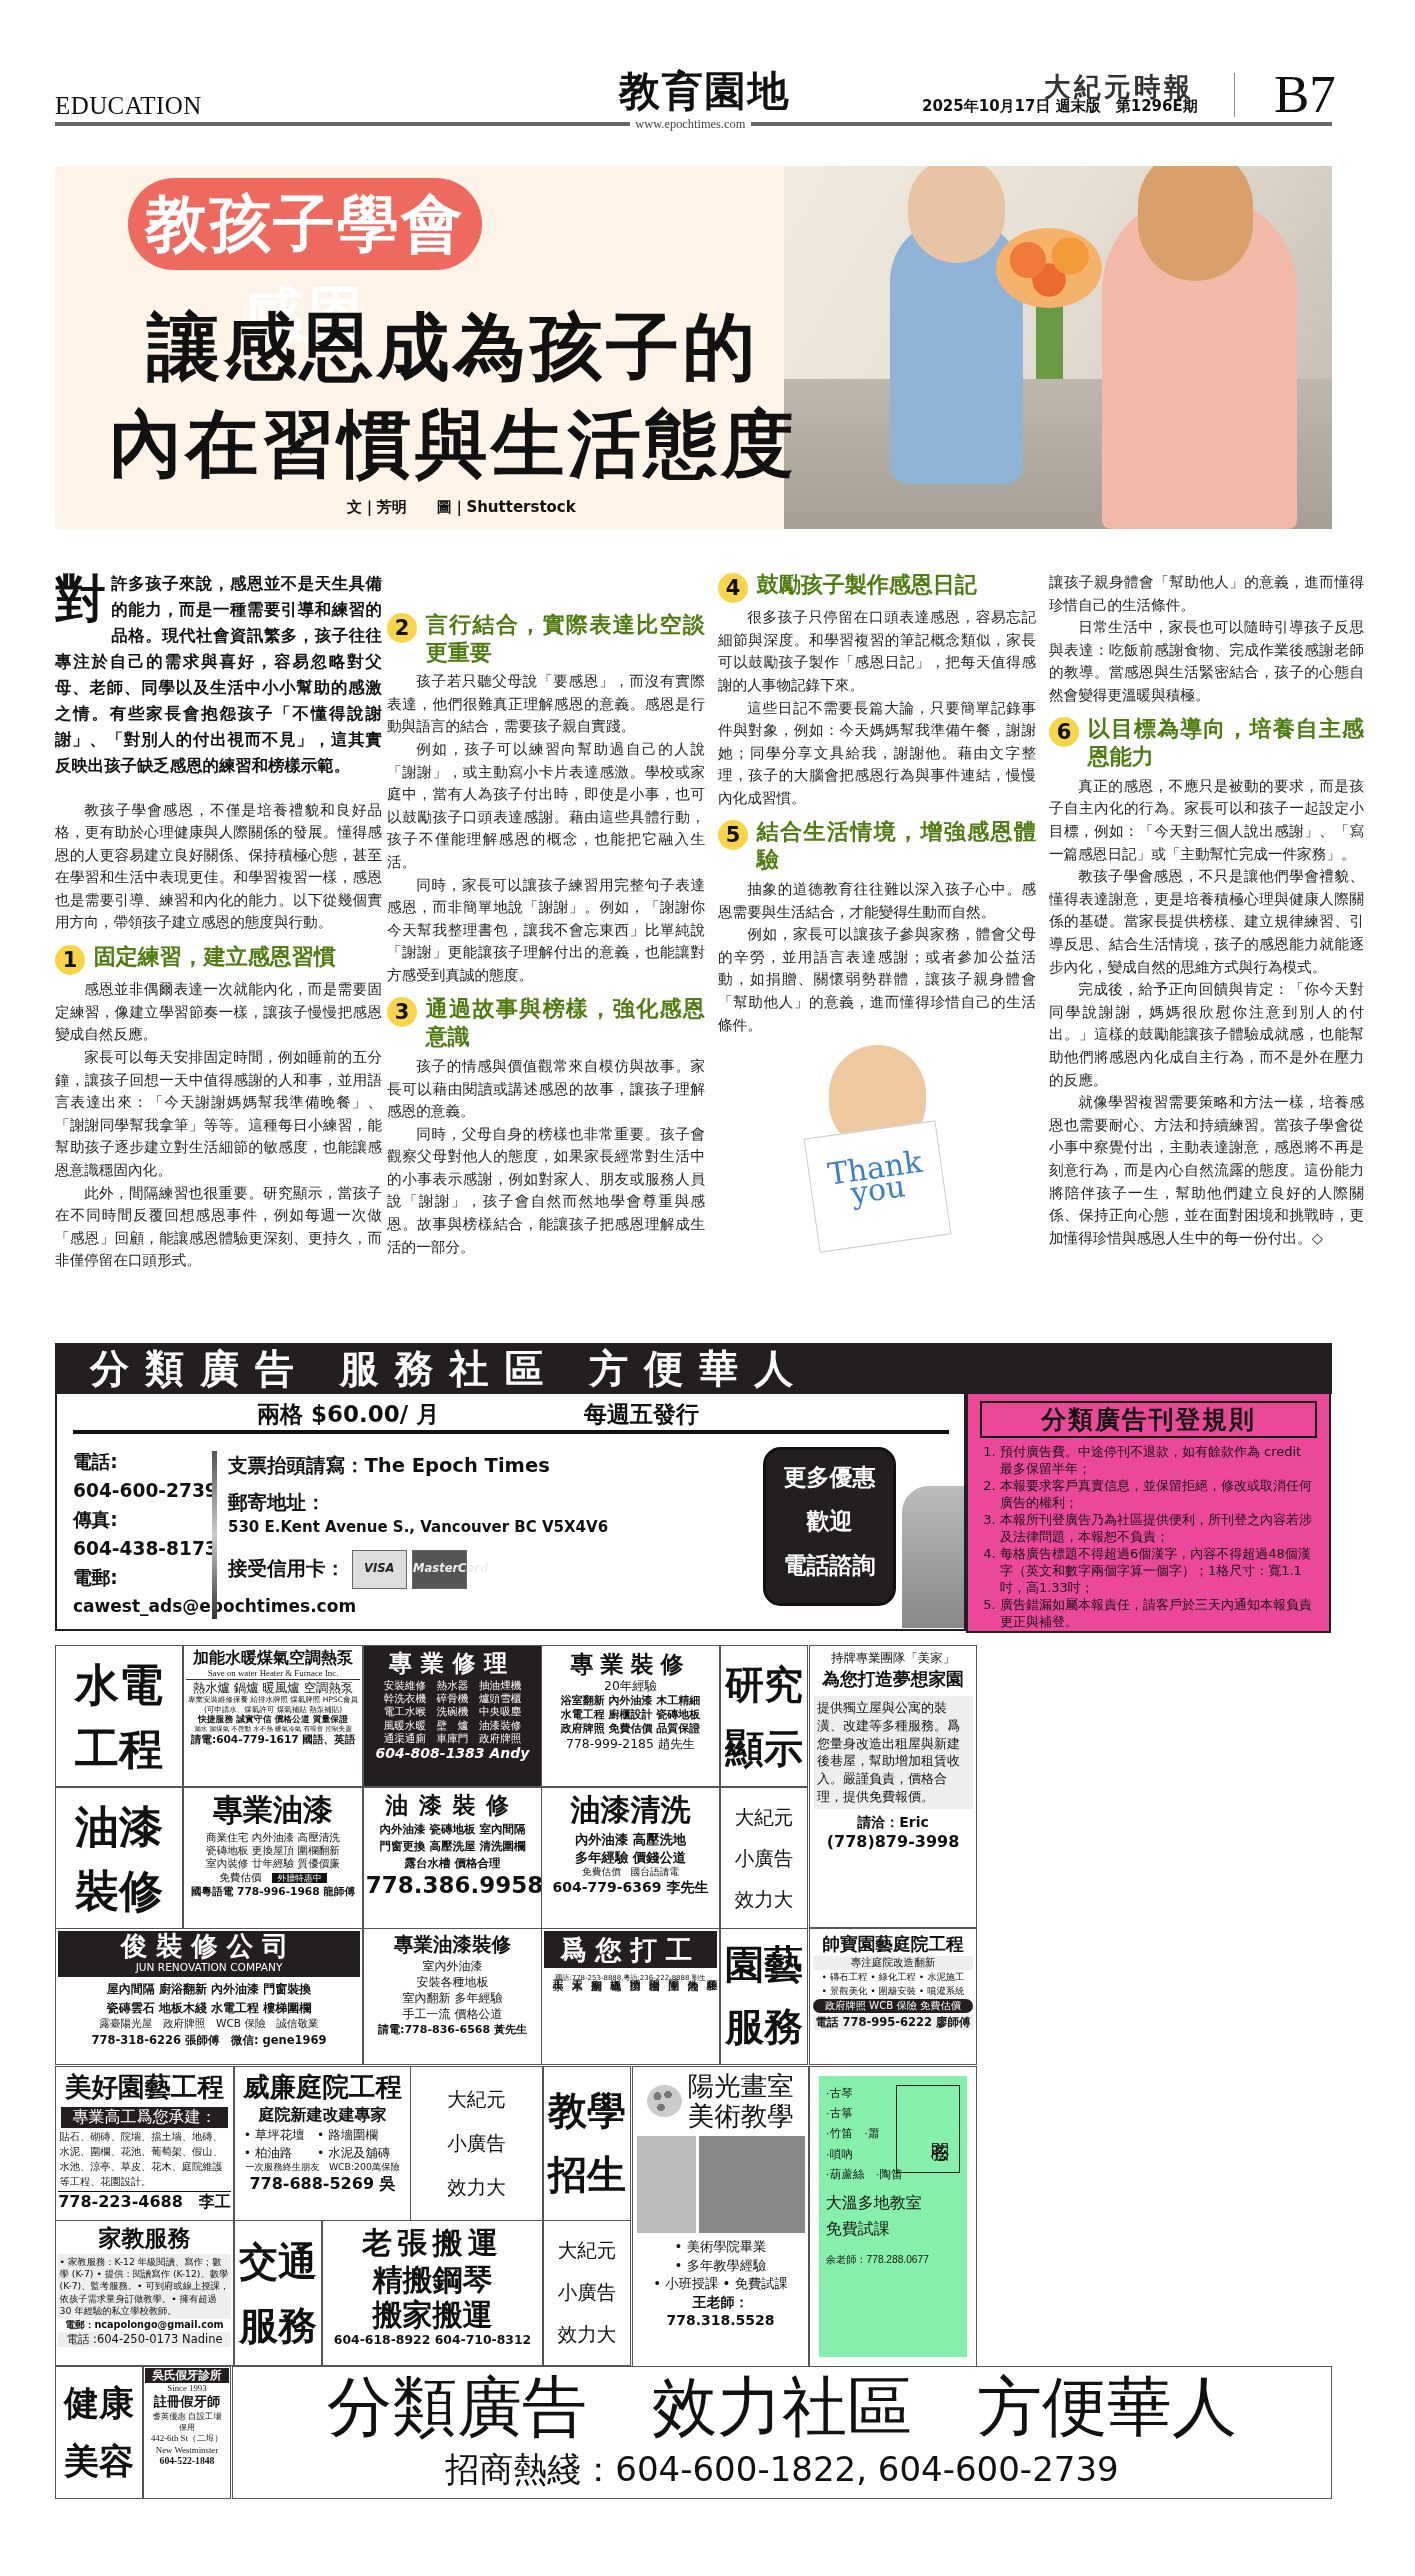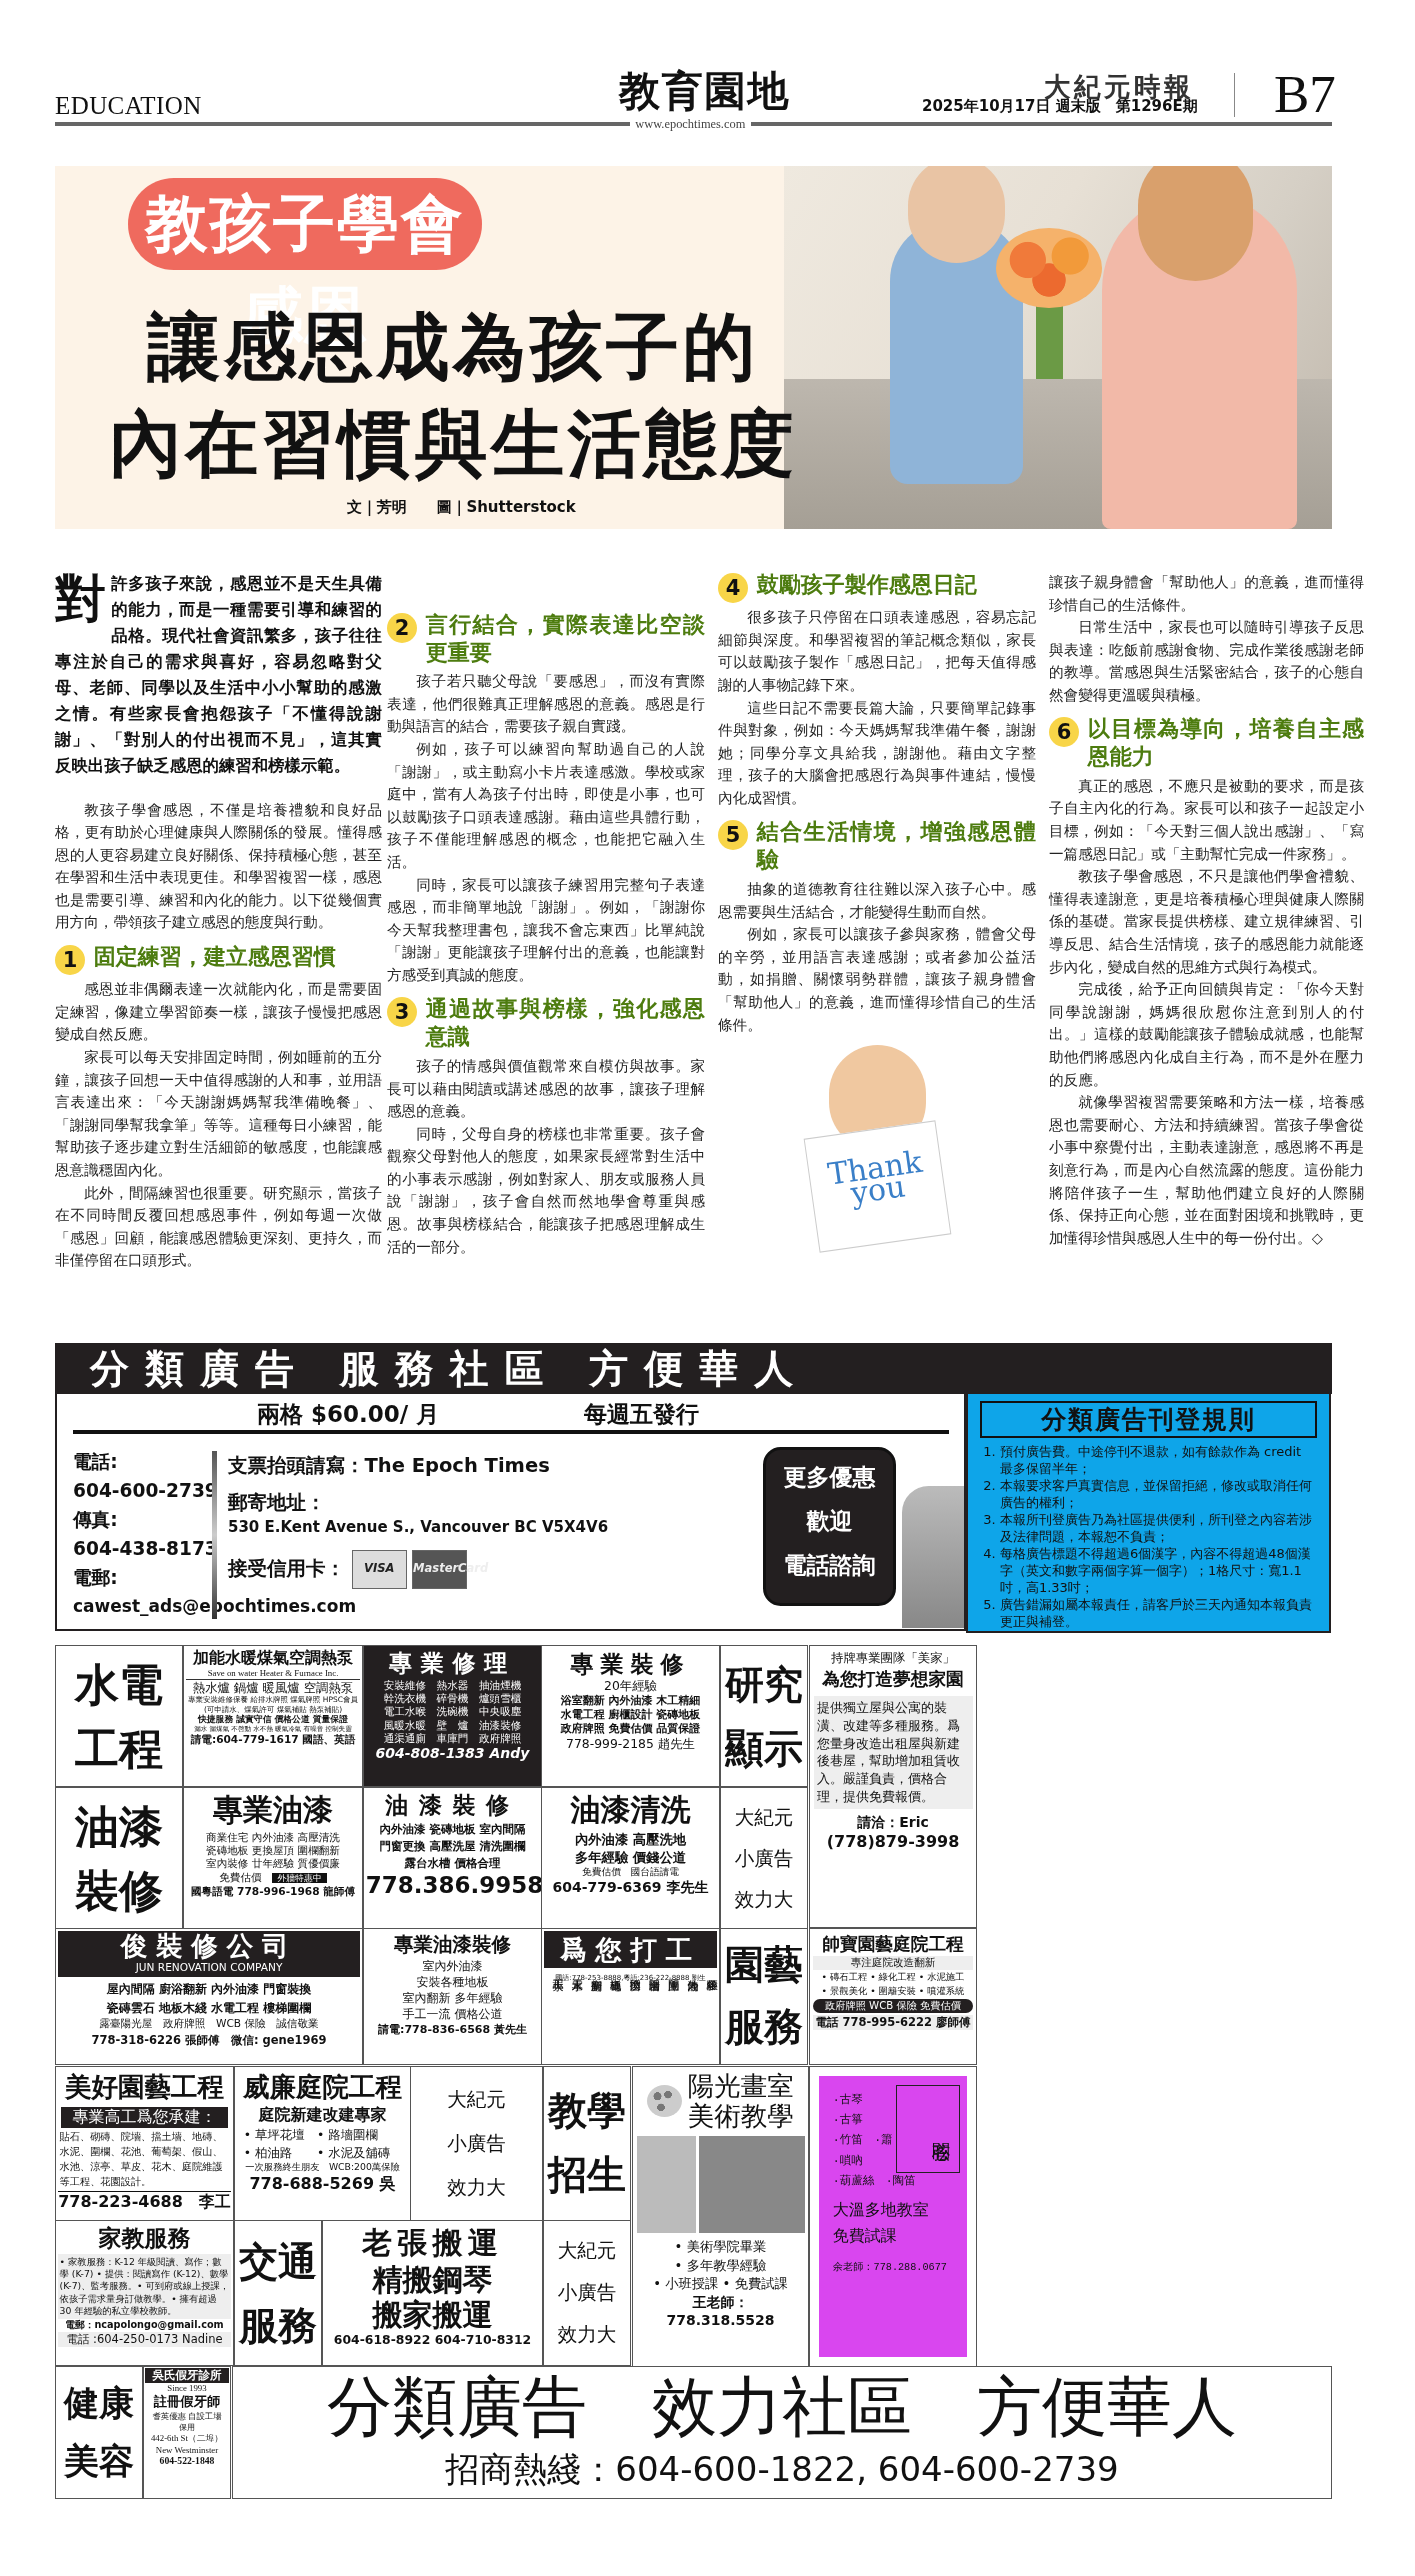"分類廣告刊登規則" .cl-rules { background: #0ea5e9 -> #ec4899 }
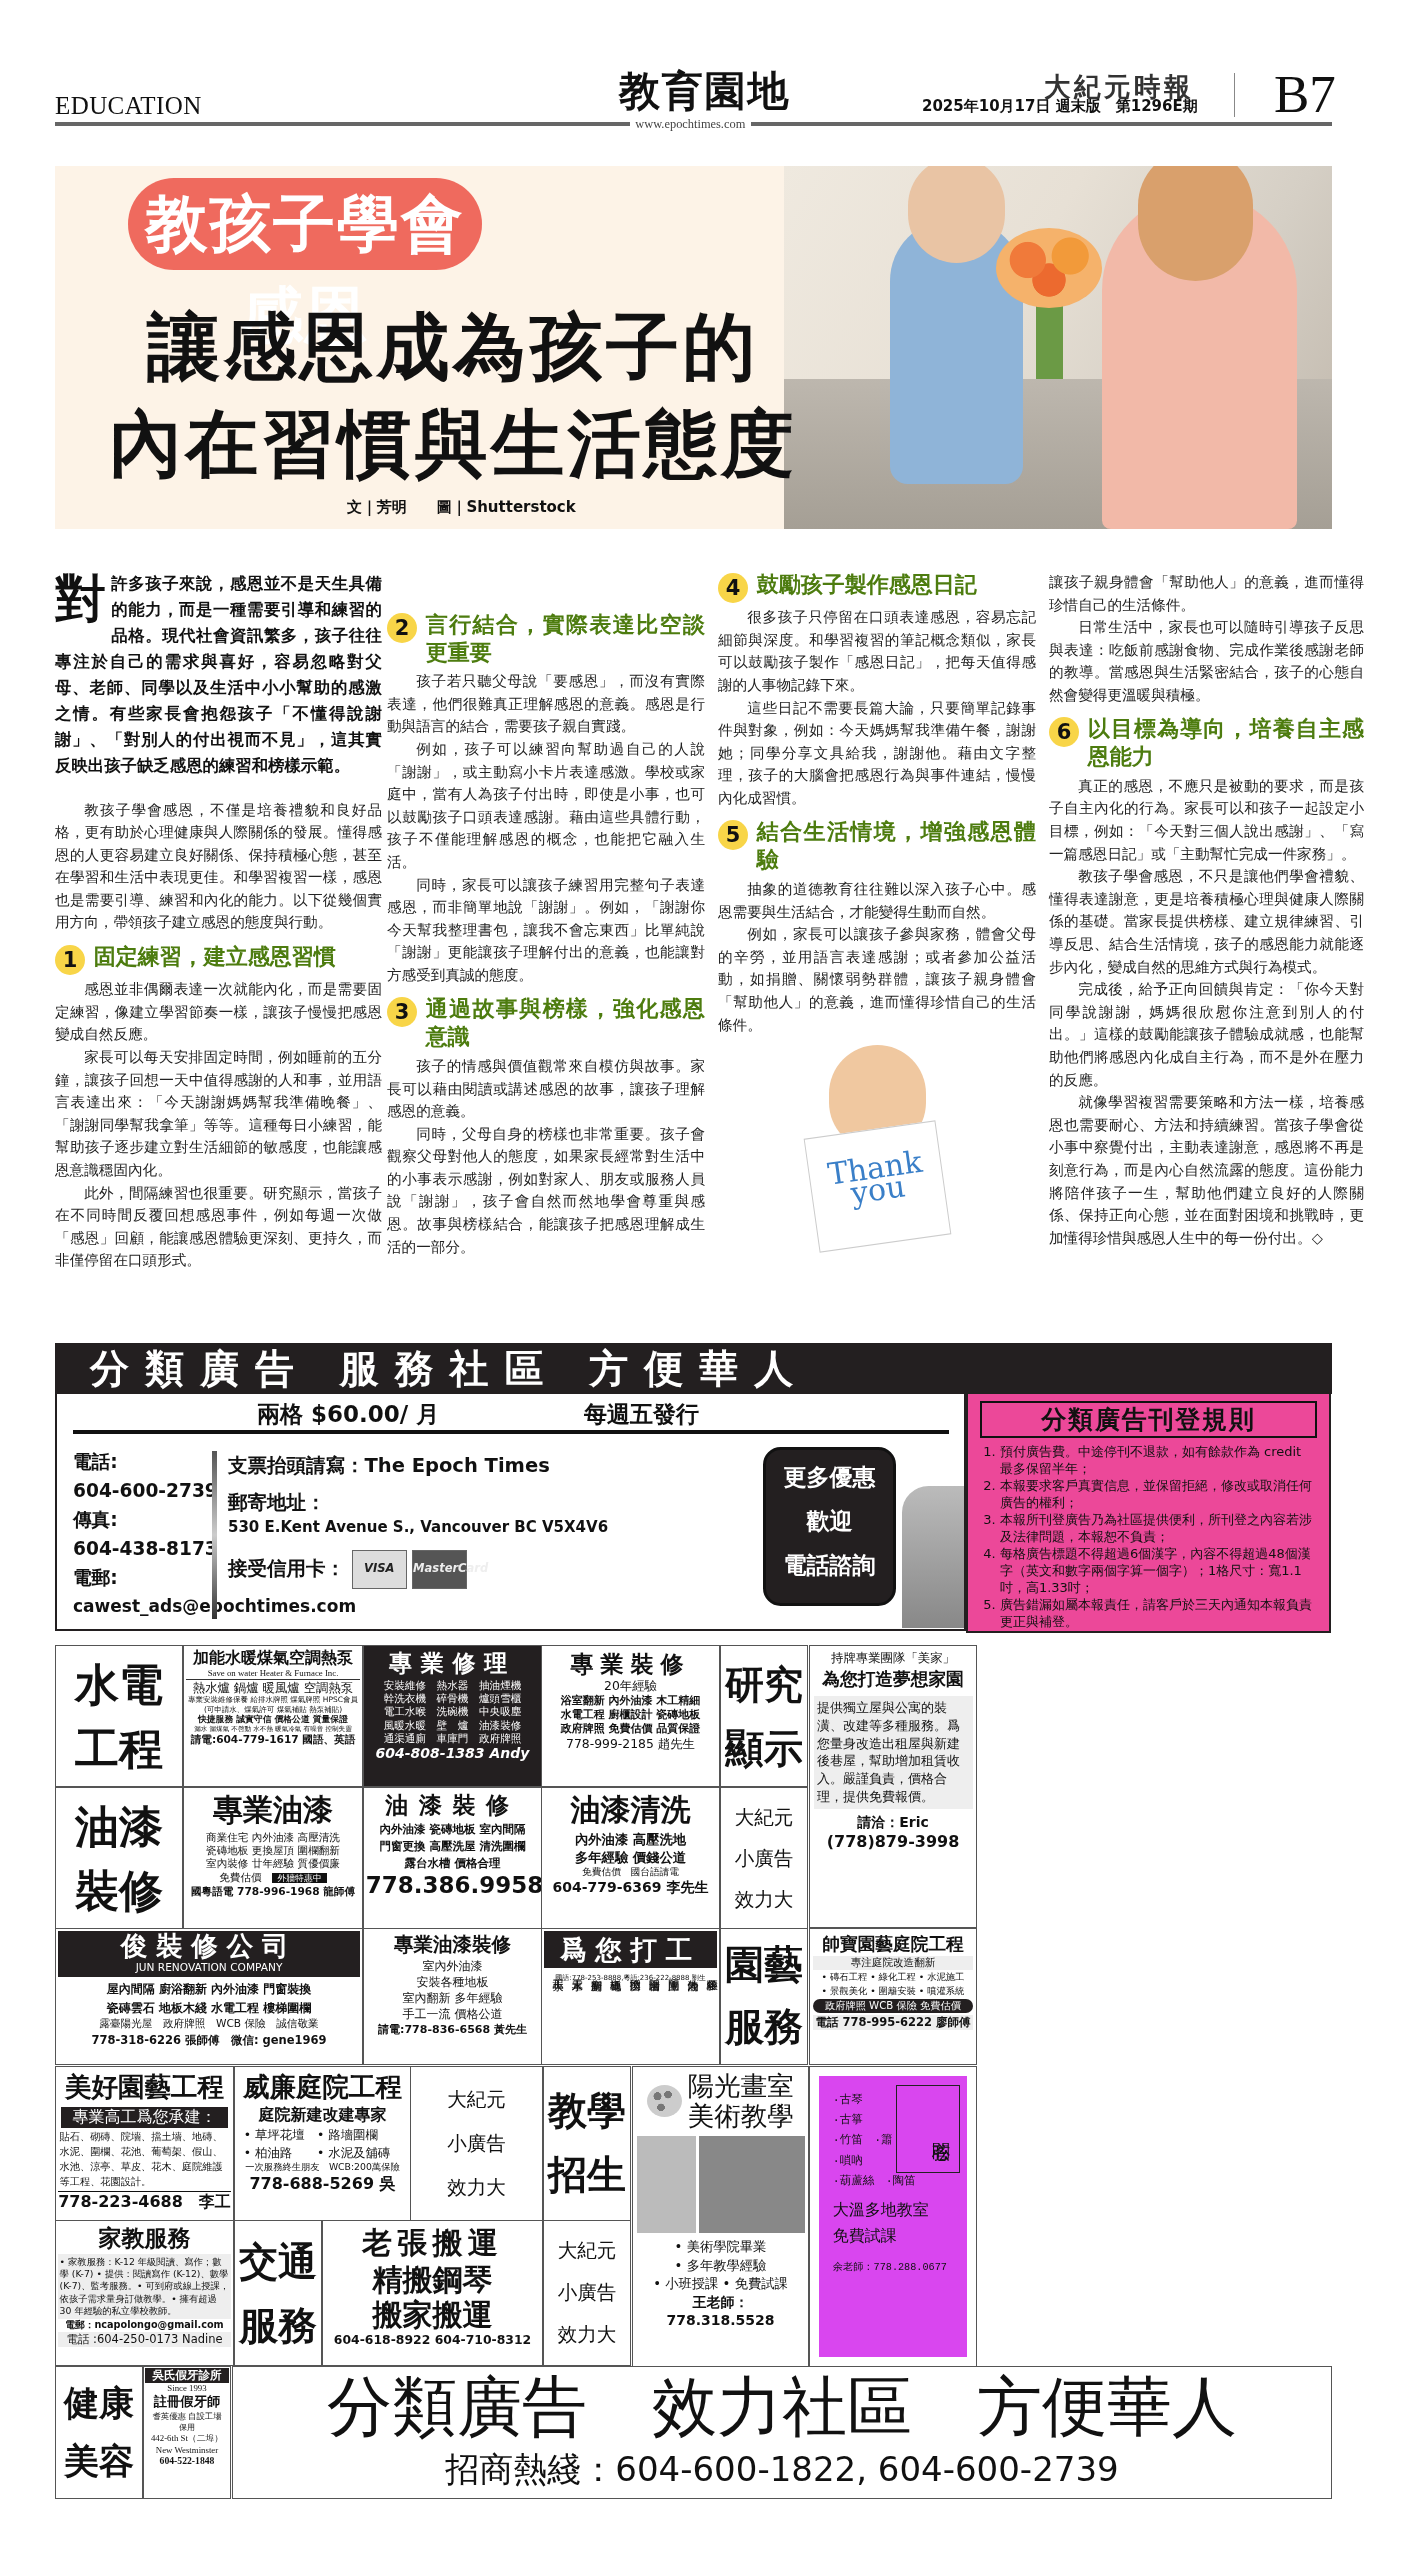"·古琴" div { background: #d946ef -> #86efac; font-family: Liberation Mono, monospace -> Liberation Sans, sans-serif; padding: 14px -> 7px }
